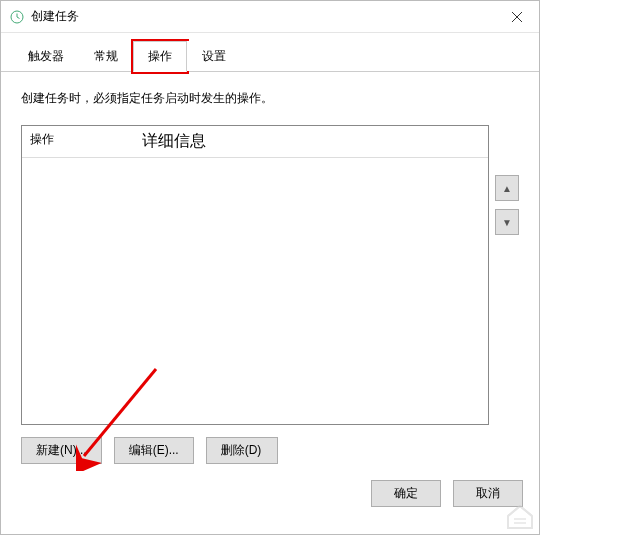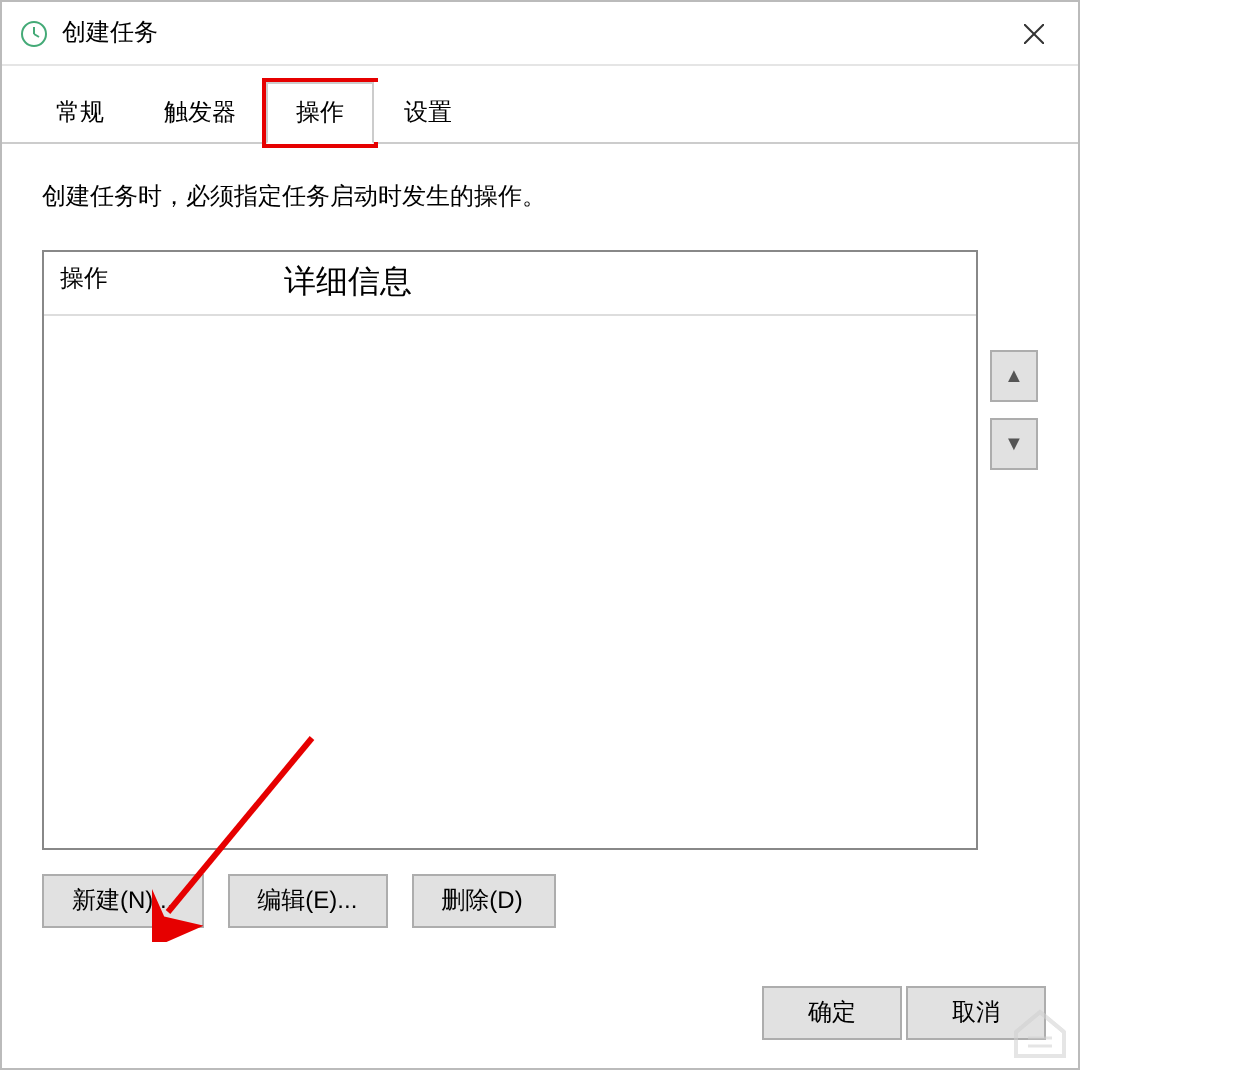"常规" div.tab { order: before "触发器" -> after "触发器" }
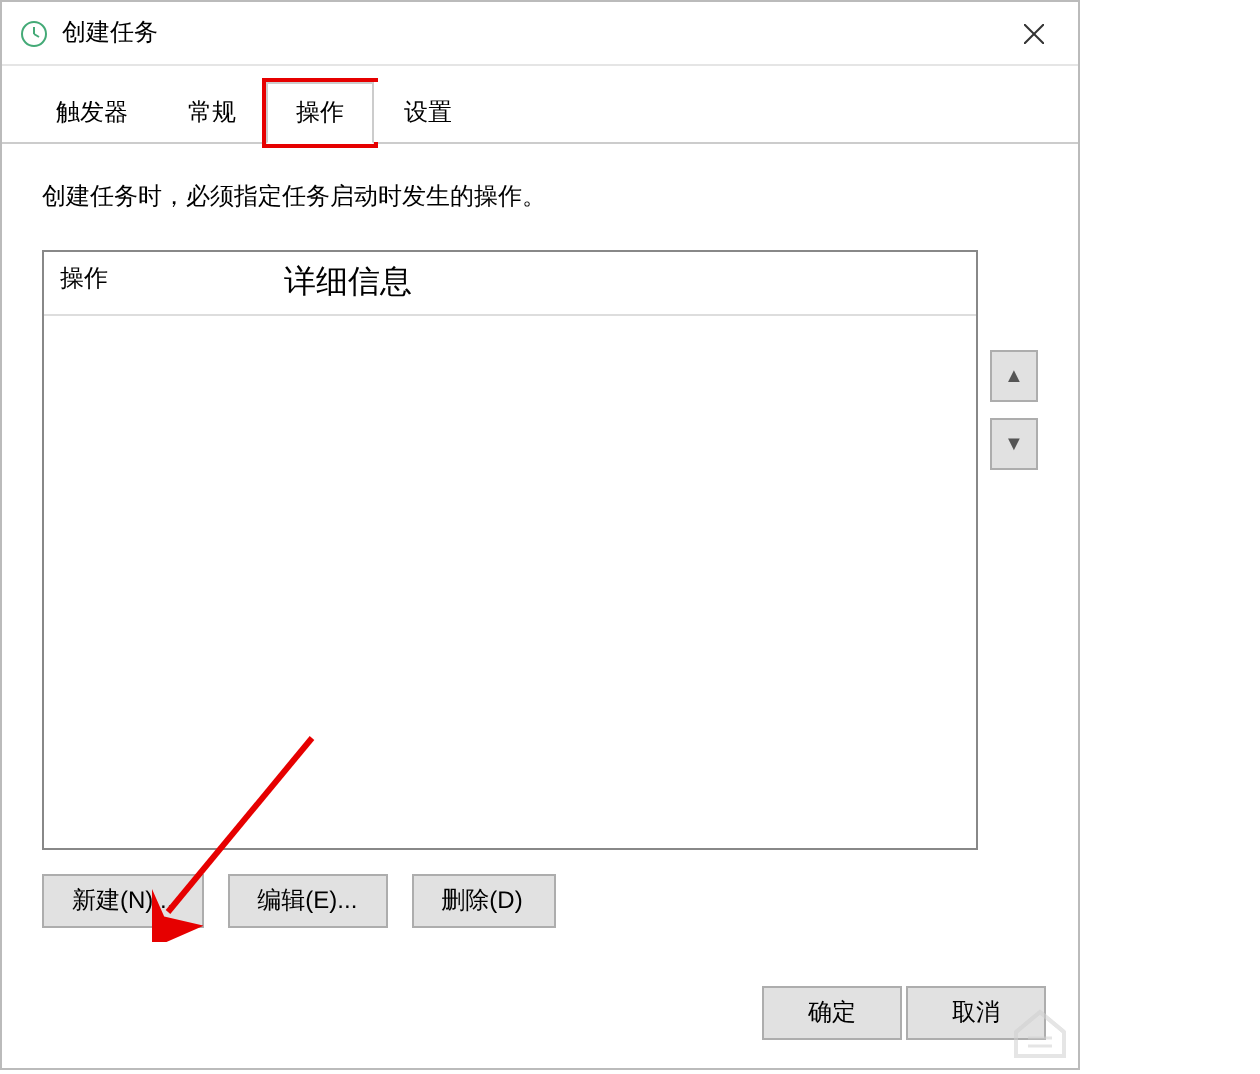"确定" .footer { bottom: 14px -> 27px; gap: 2px -> 12px }
